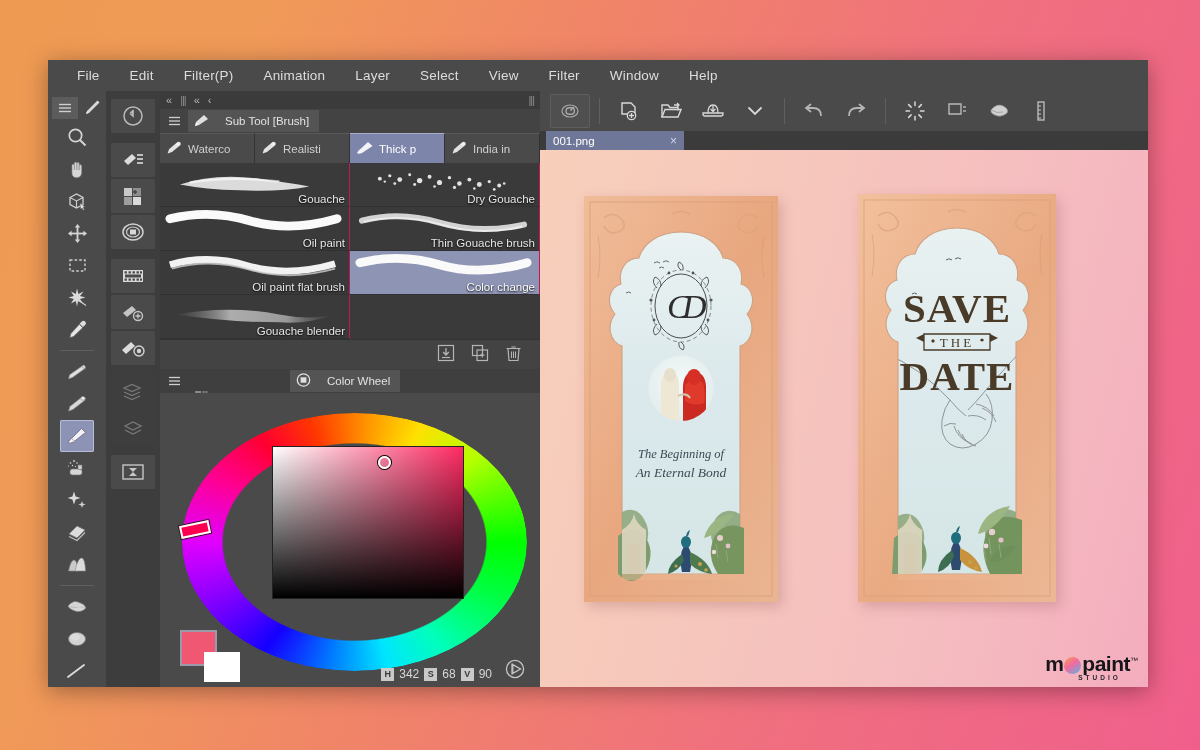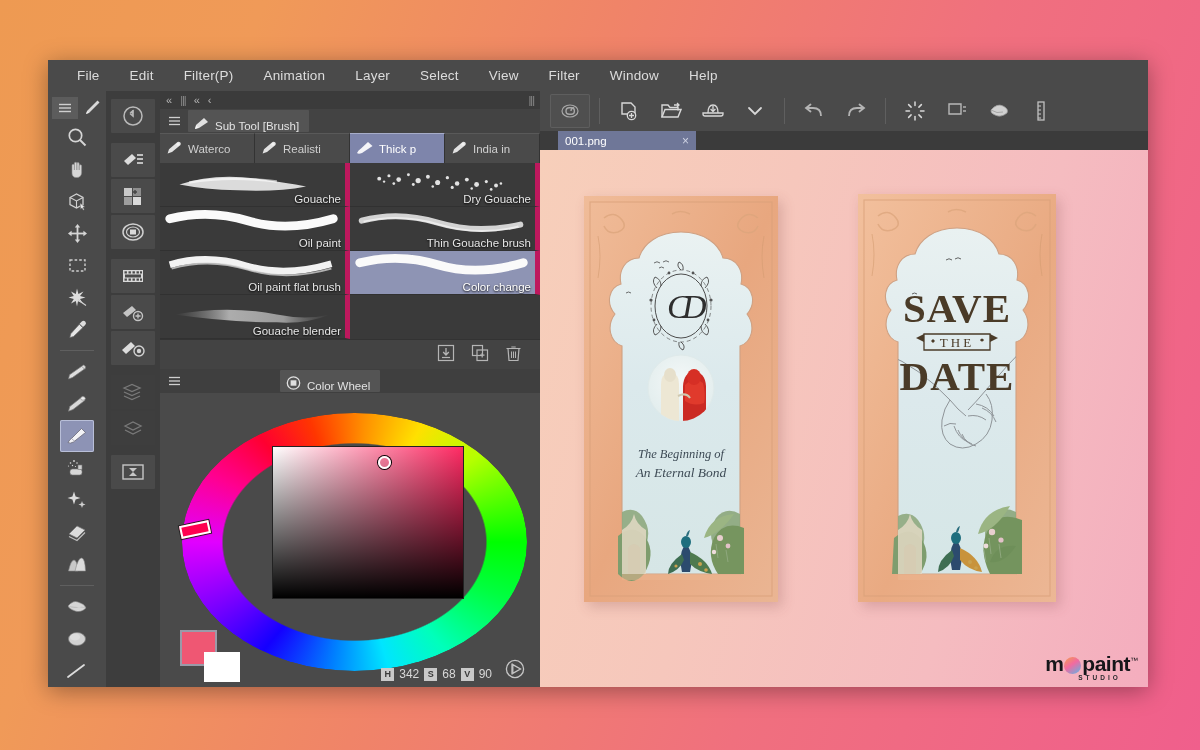"Sub Tool [Brush]" .panel-tab { align-items: flex-end -> center; gap: 6px -> 16px }
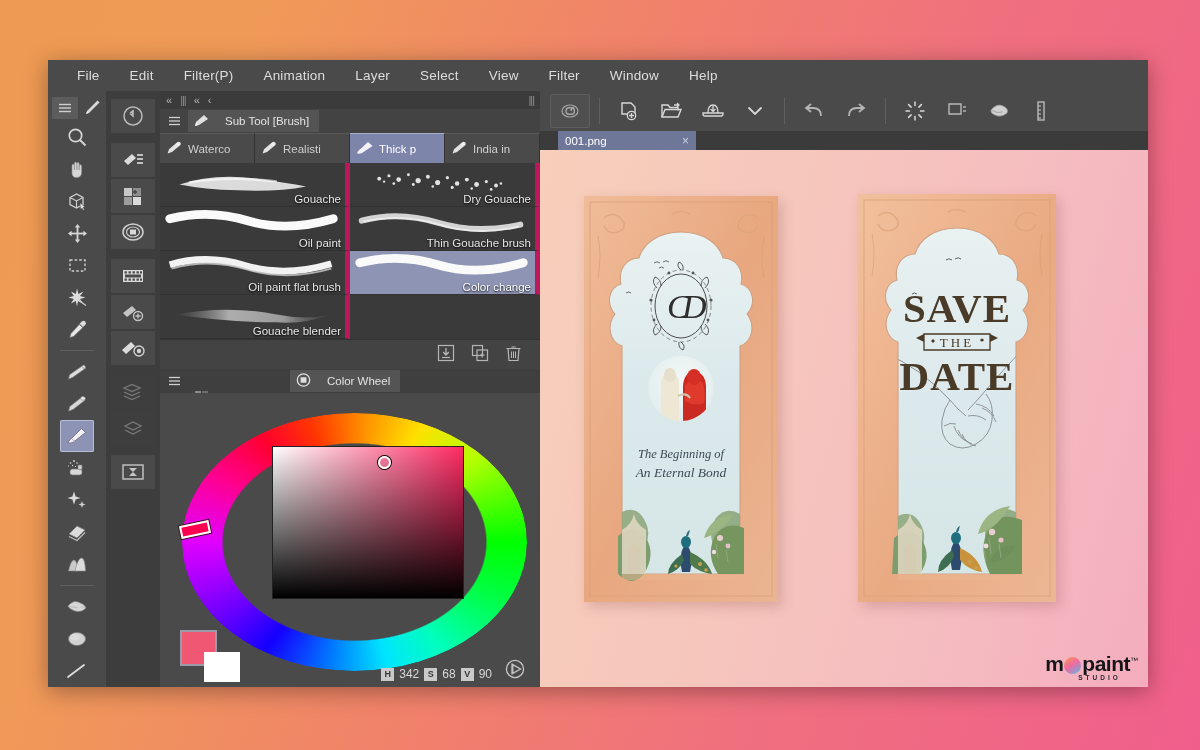"001.png" #tab-bar { padding-left: 18px -> 6px }
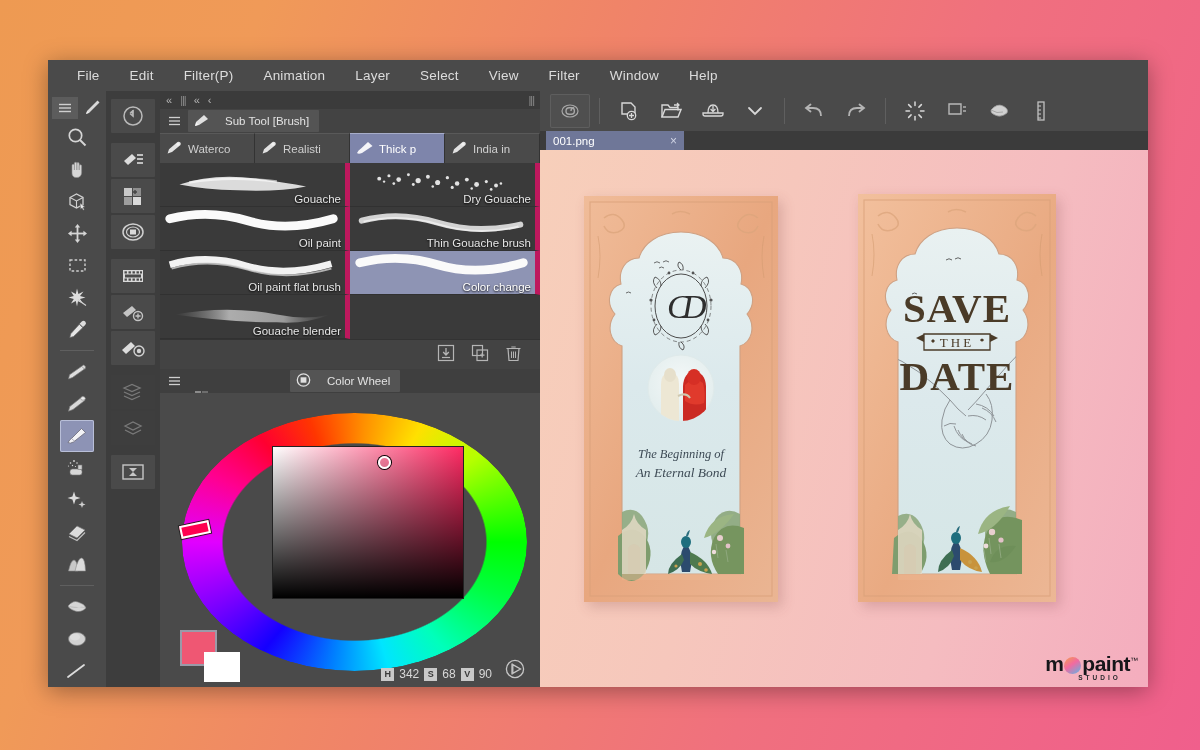"Gouache" .brush-cell { border-right: 5px solid #be185d -> 1px solid #be185d }
